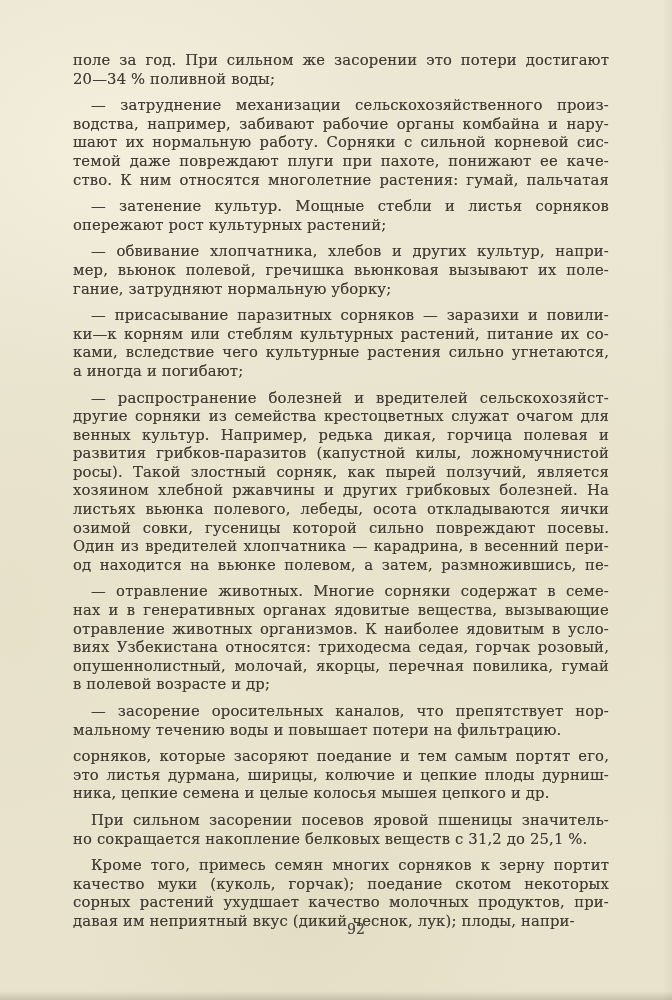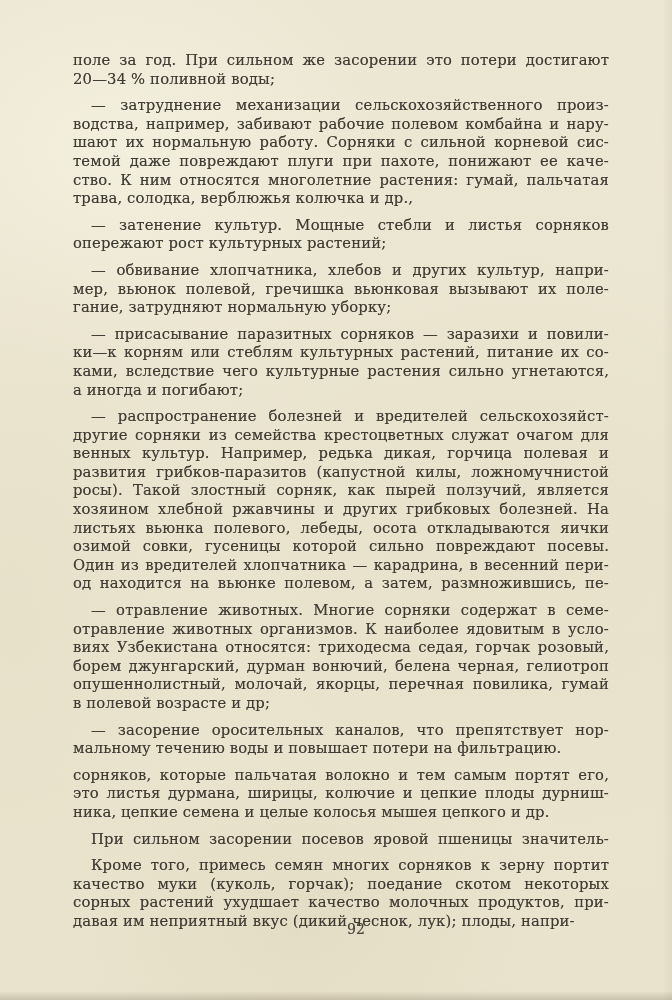"водства, например, забивают рабочие" div.line { text: полевом -> органы }
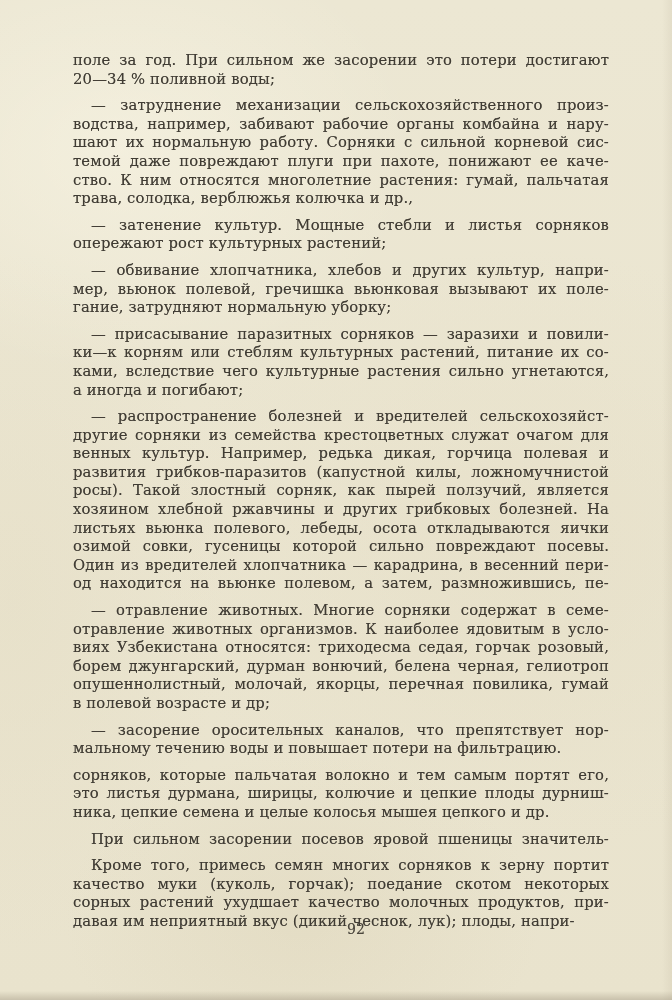"трава, солодка, верблюжья колючка и" div.line { html: <div>трава, солодка, верблюжья колючка и др.,</div> -> none }
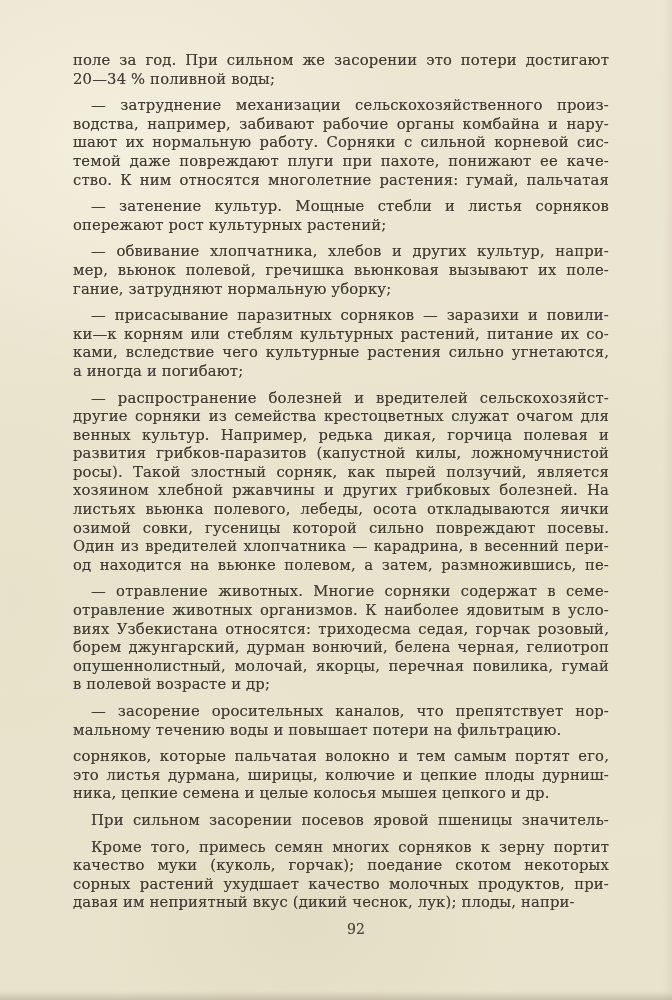"нах и в генеративных органах" div.line { html: none -> <div>нах и в генеративных органах ядовитые вещества, вызывающие</div> }
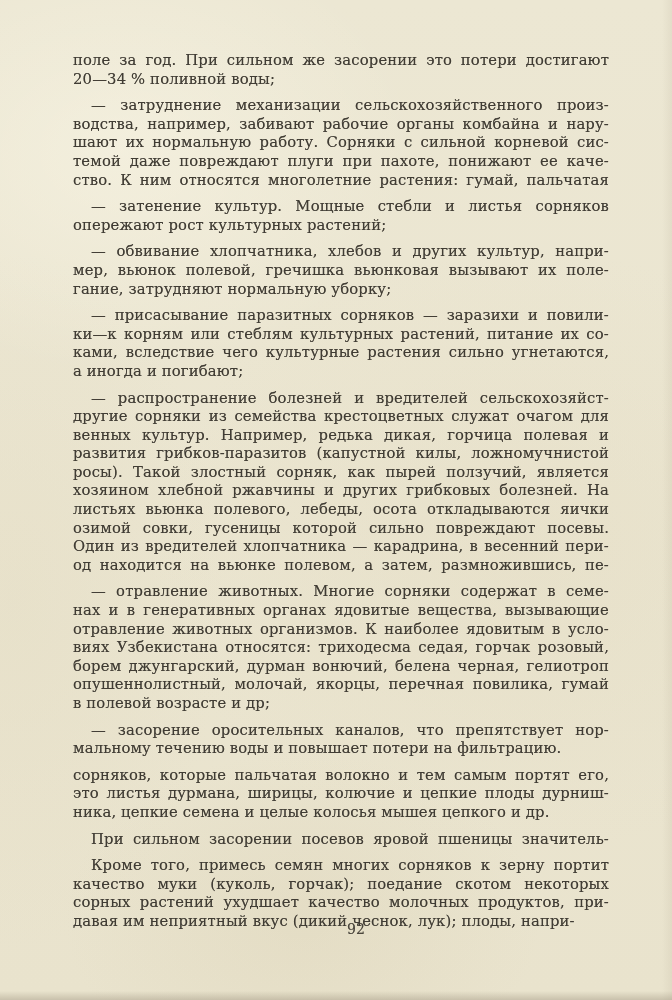"борем джунгарский, дурман вонючий," div.line { html: <div>борем джунгарский, дурман вонючий, белена черная, гелиотроп</div> -> none }
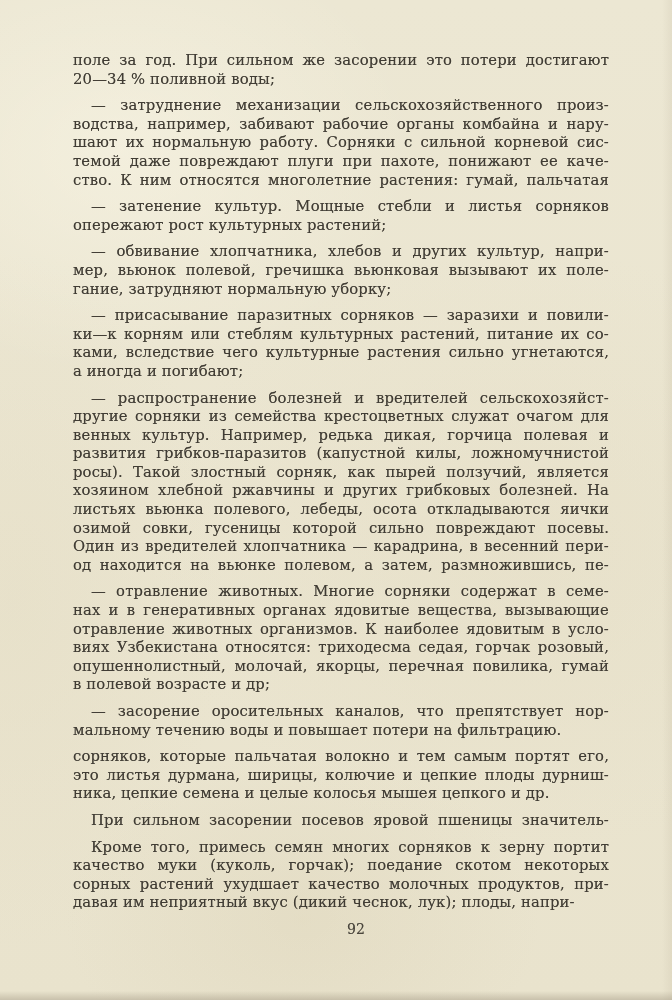"сорняков, которые пальчатая волокно и" div.line { text: пальчатая волокно -> засоряют поедание }
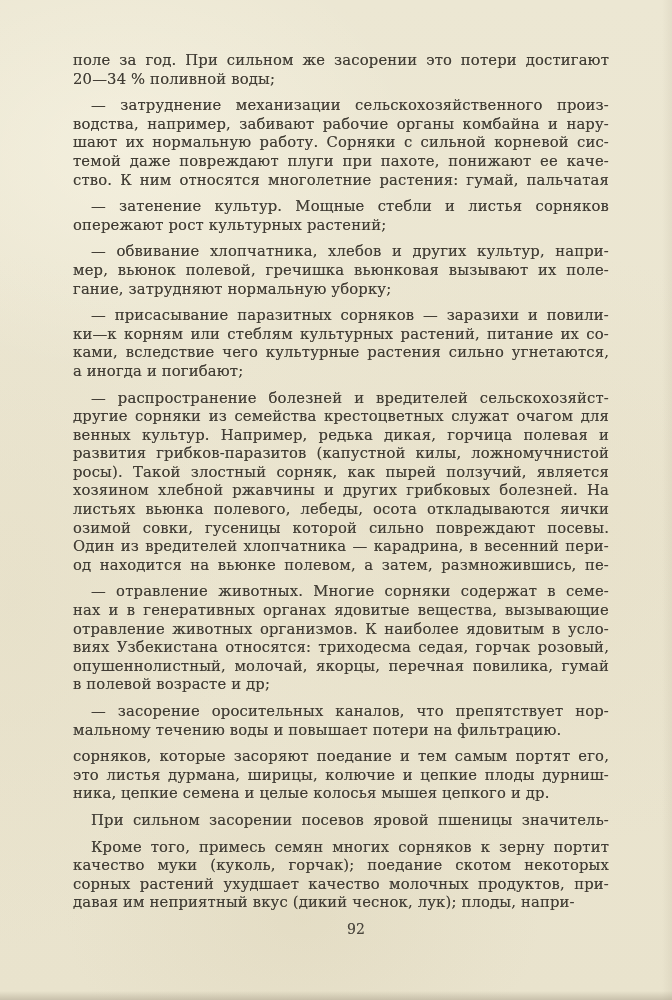"но сокращается накопление белковых" div.line { html: none -> <div>но сокращается накопление белковых веществ с 31,2 до 25,1 %.</div> }
